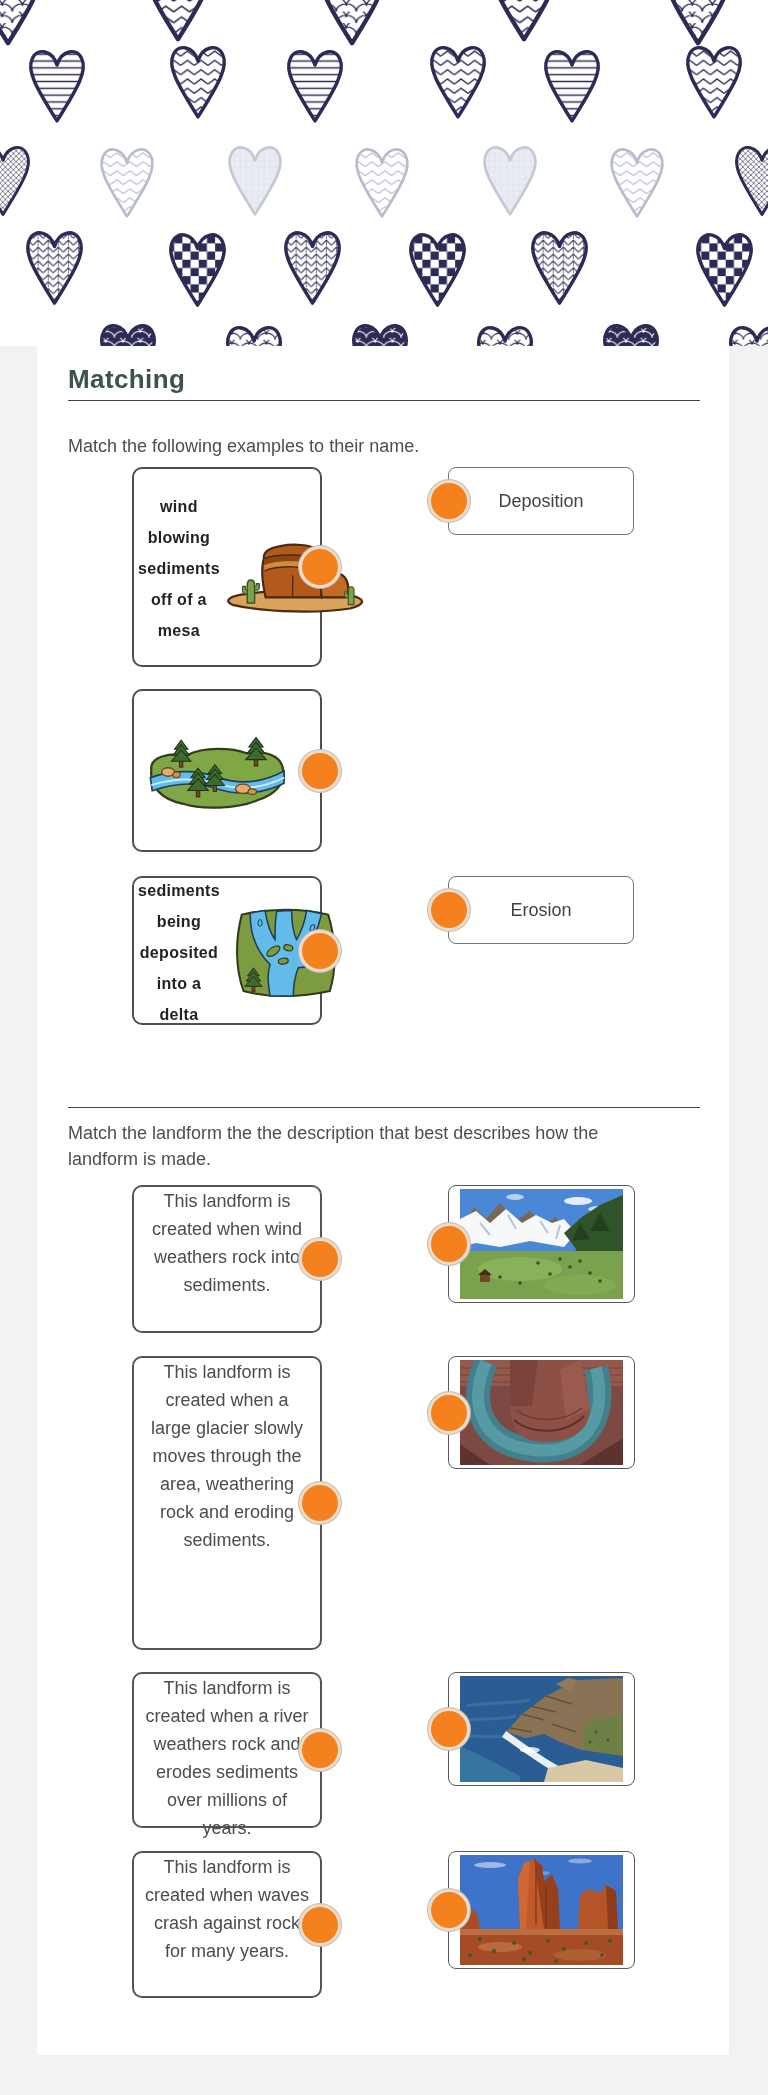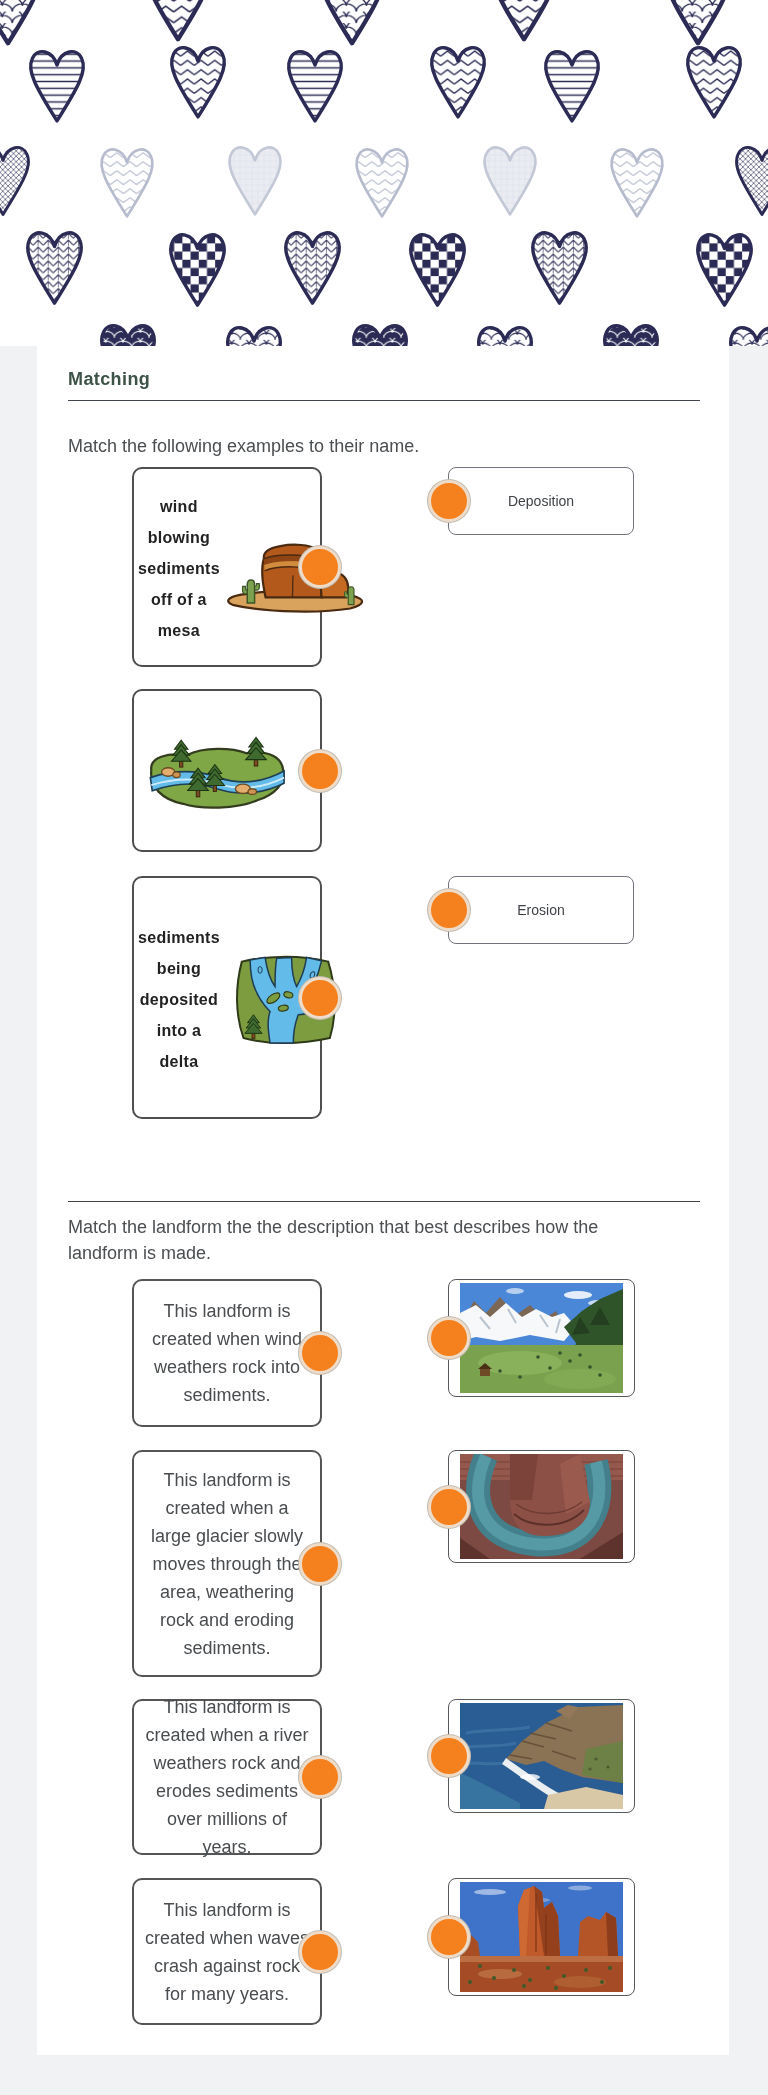"Matching" .section-title { font-size: 18px -> 26px }
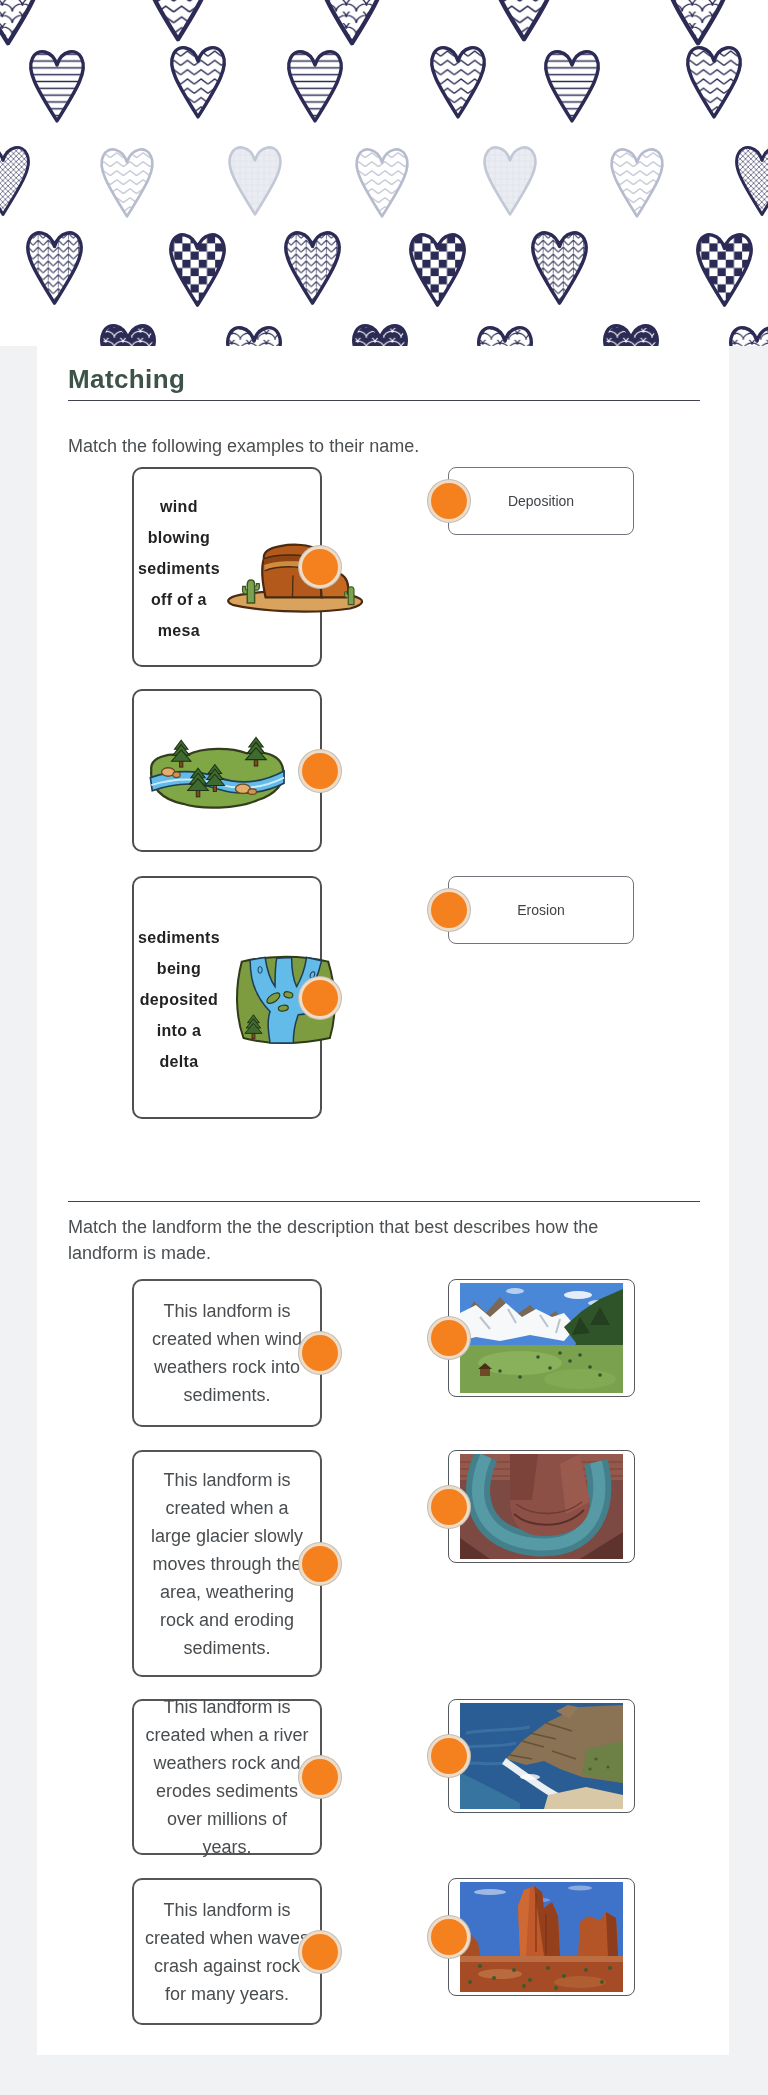"Deposition" .name-label { font-size: 14px -> 18px }
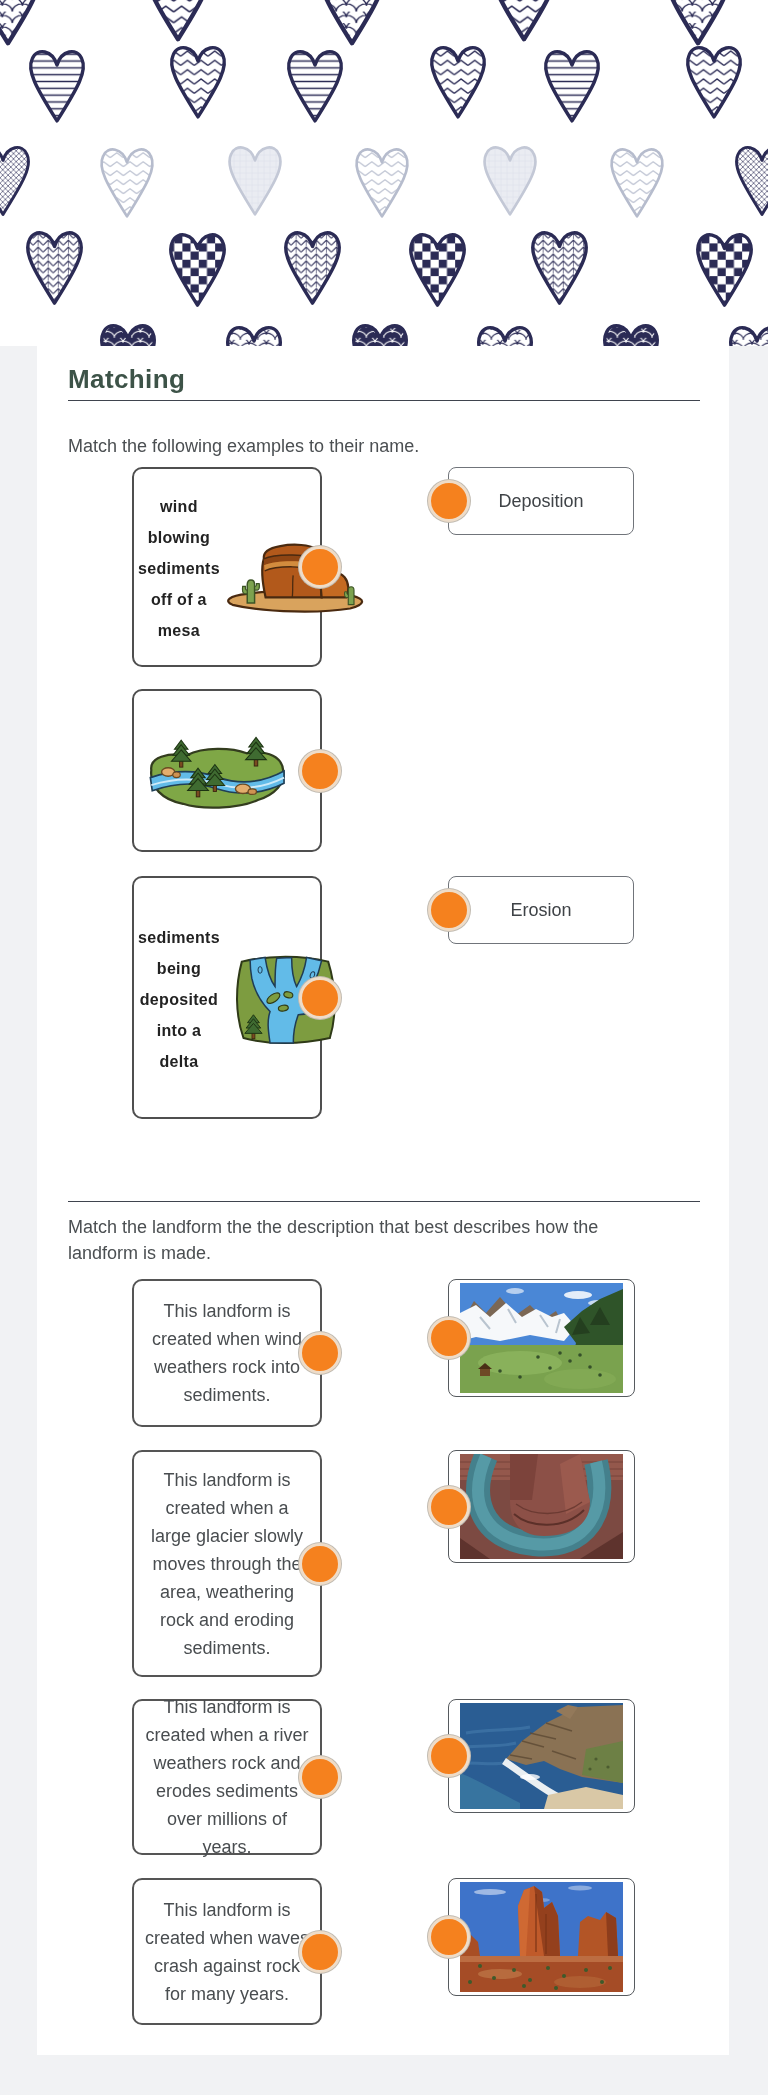"sediments being deposited into a" .h201 { height: 243px -> 149px }
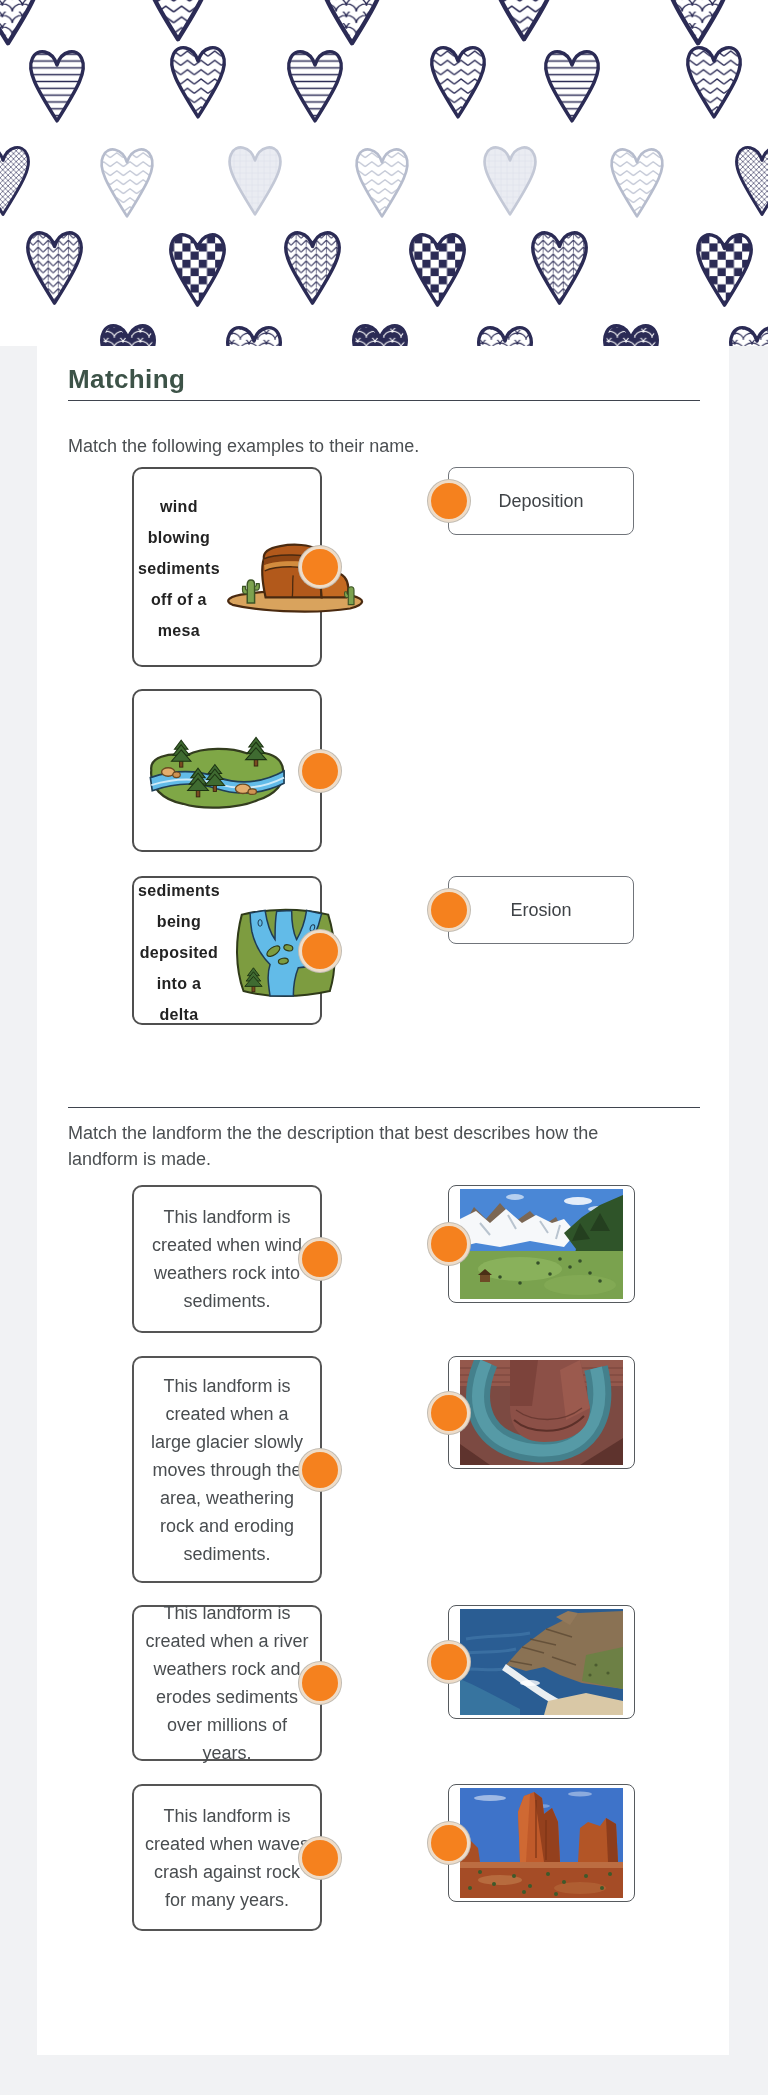"This landform is created when" .desc-card { align-items: center -> flex-start }
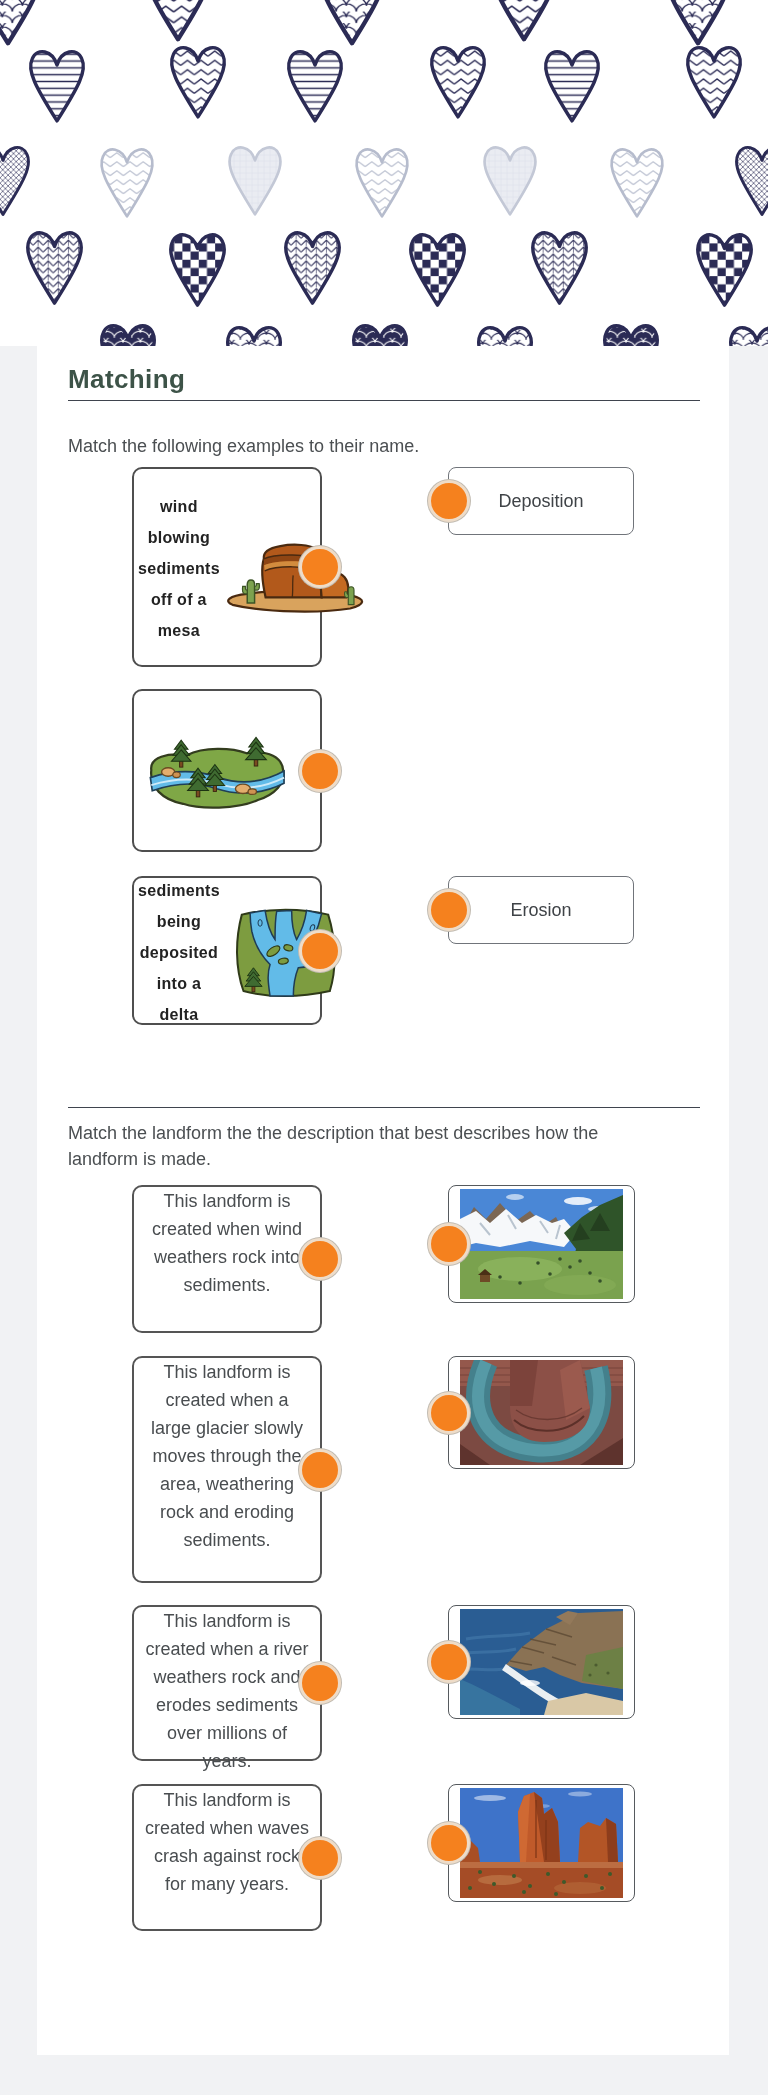"This landform is created when a large" .h227 { height: 227px -> 294px }
